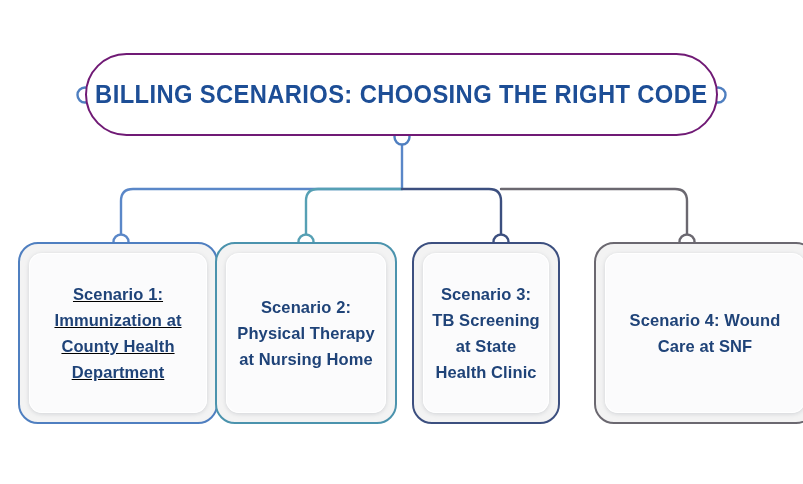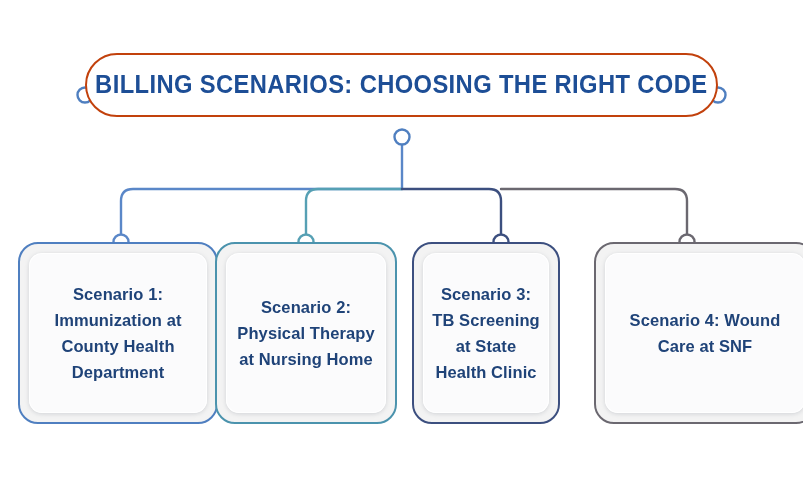"BILLING SCENARIOS: CHOOSING THE RIGHT" #title-node { border: 2px solid #c2410c -> 2px solid #701a75; height: 64px -> 83px }
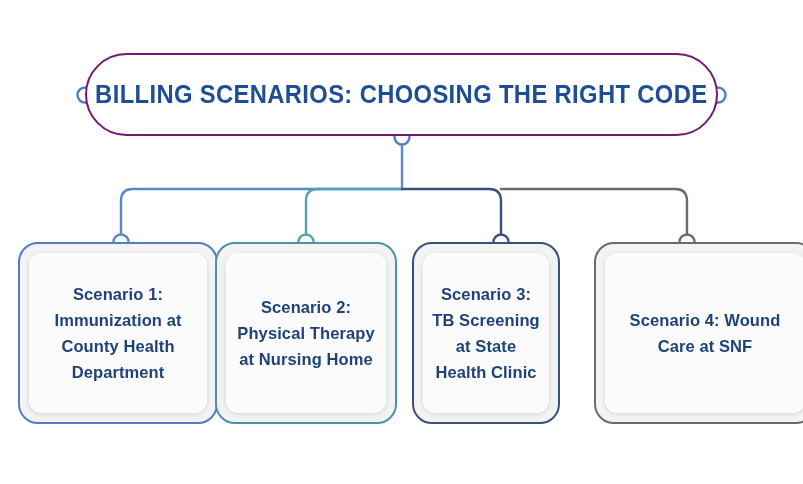"Scenario 1: Immunization at County" #scenario-node-1 { text-decoration: none -> underline }
